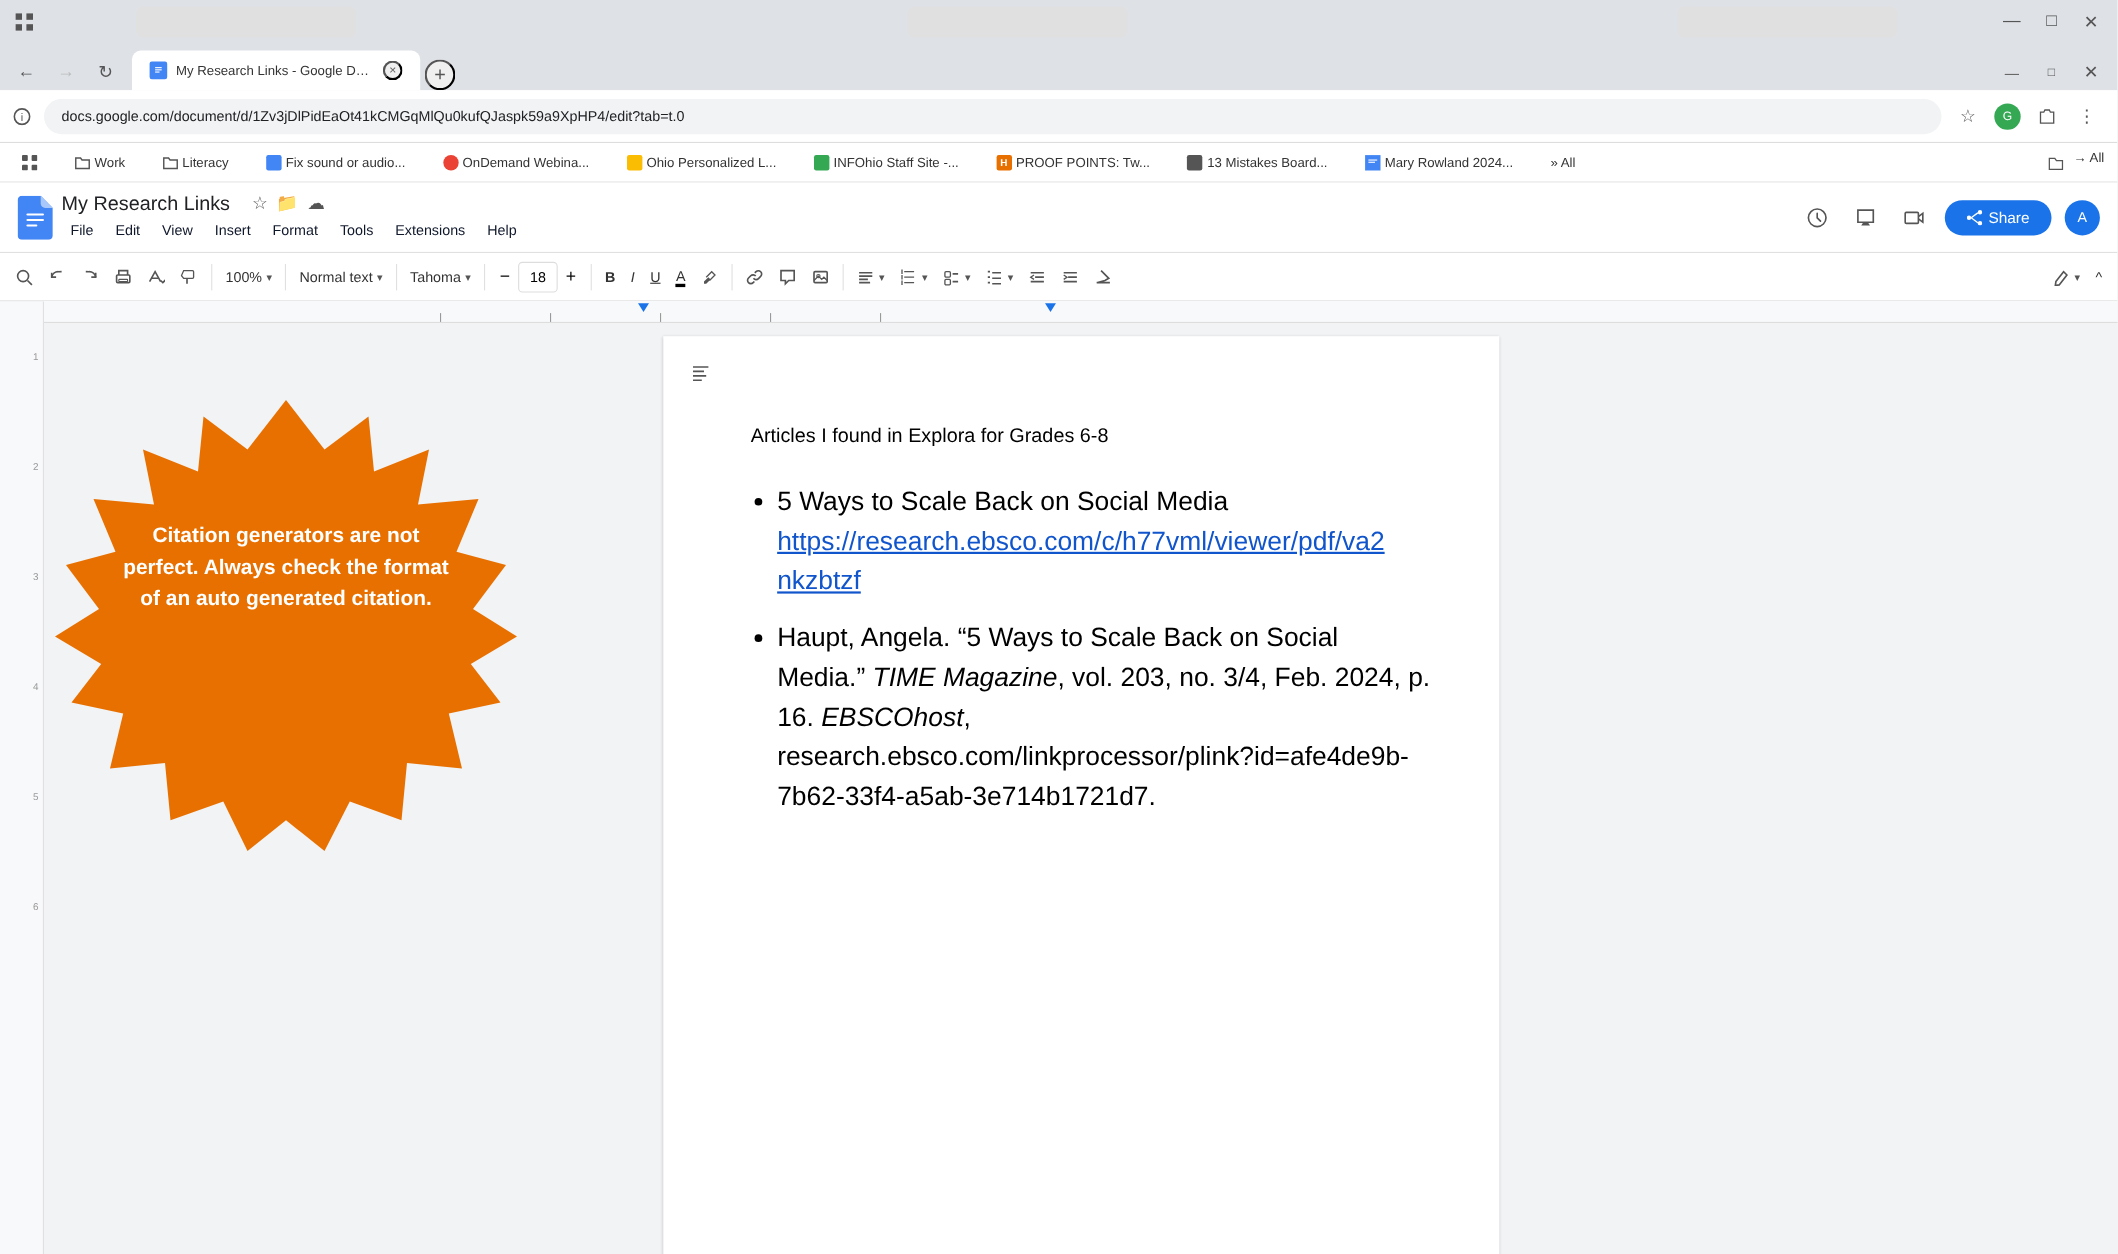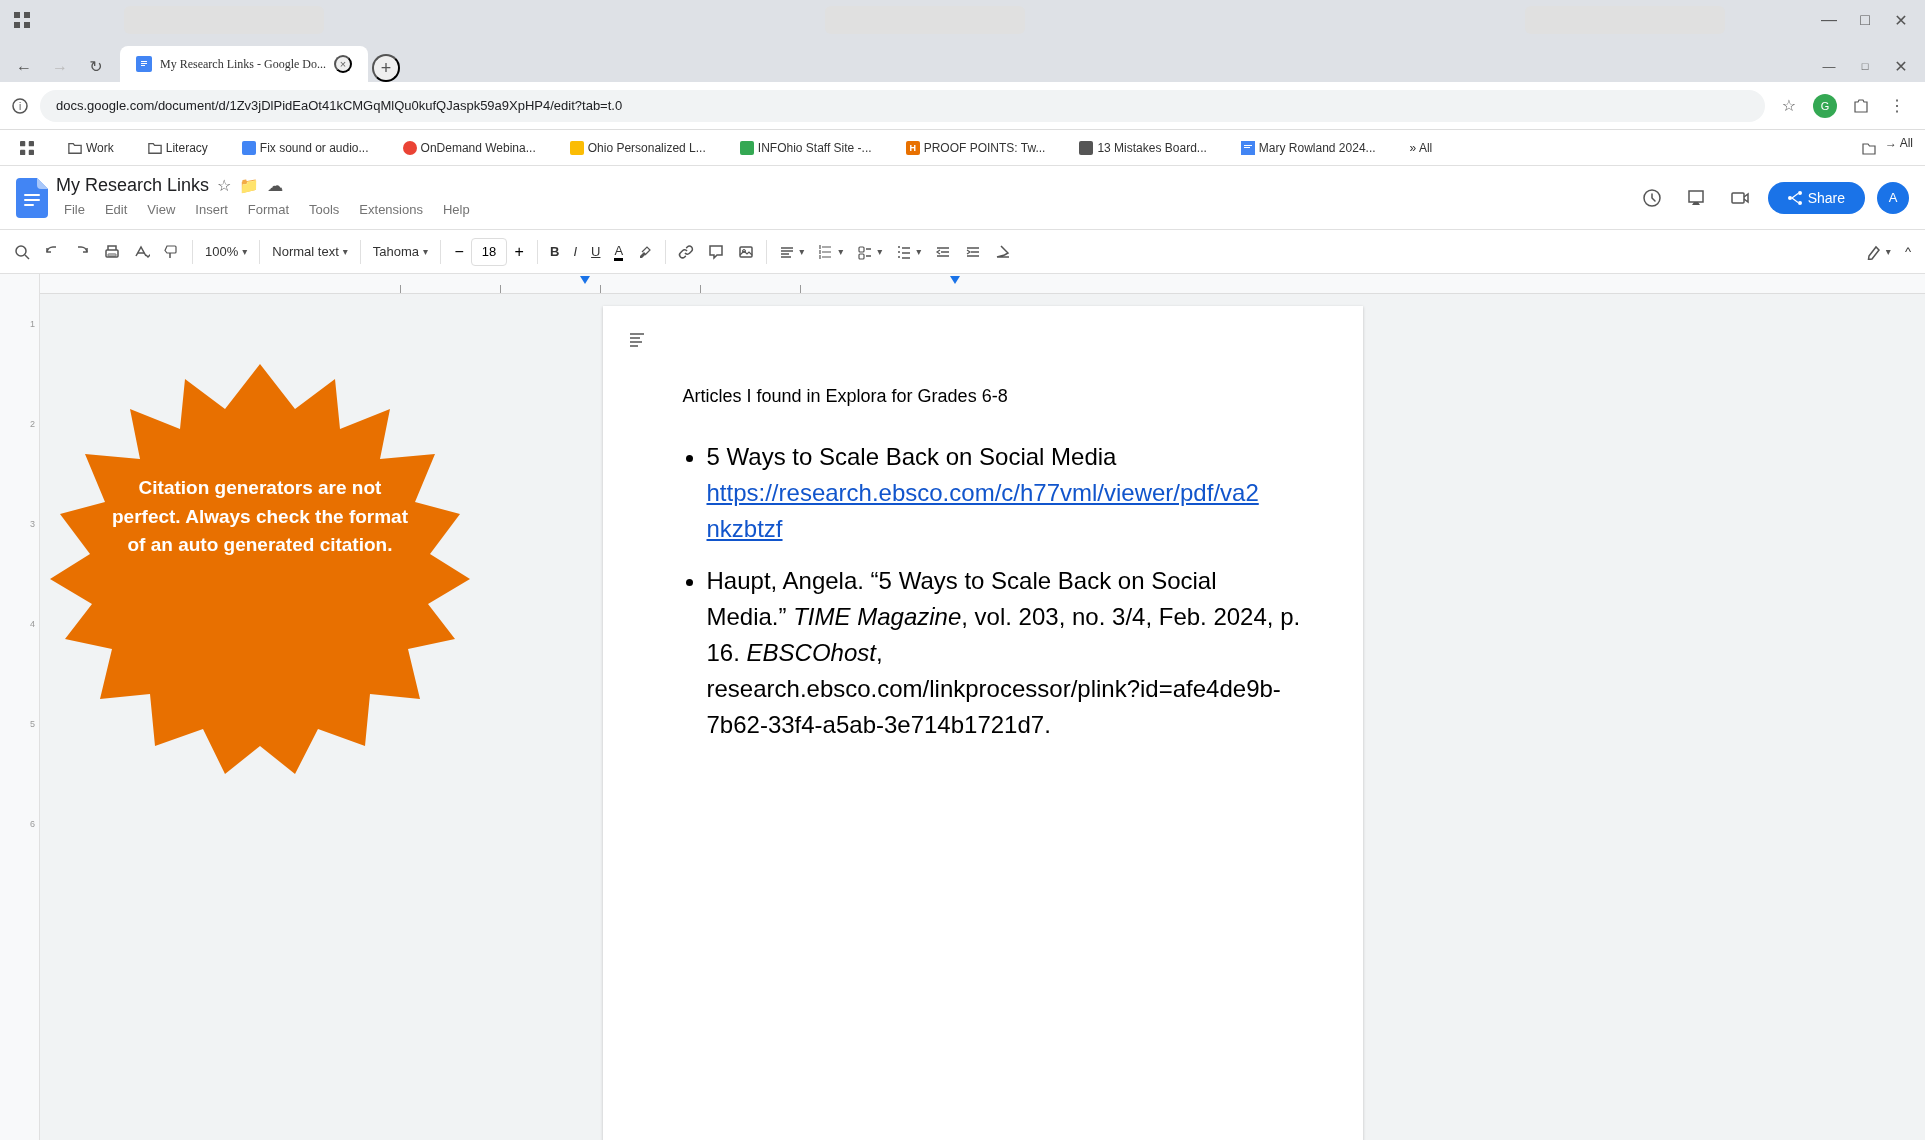"My Research Links - Google" span { font-family: Liberation Serif, serif -> none }
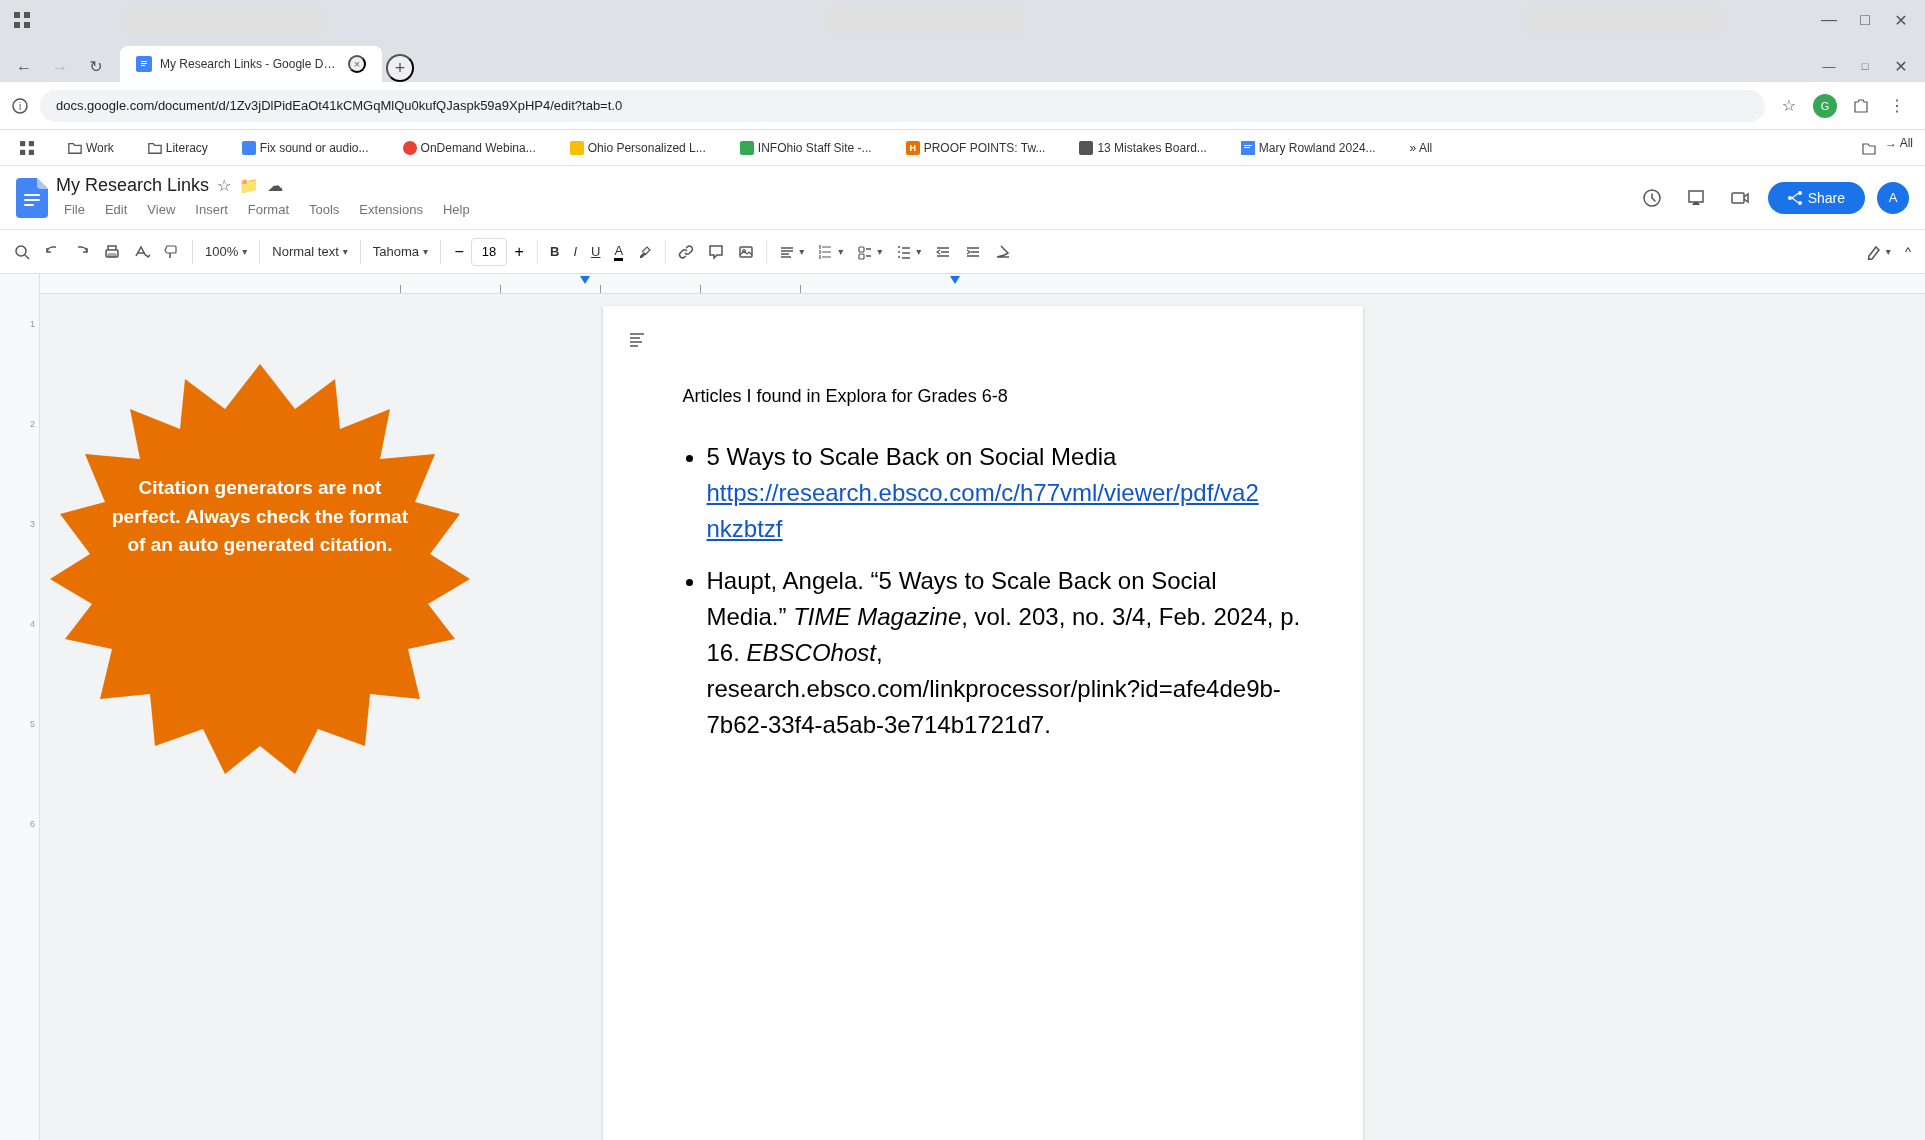"My Research Links" .docs-title-row { gap: 8px -> 20px }
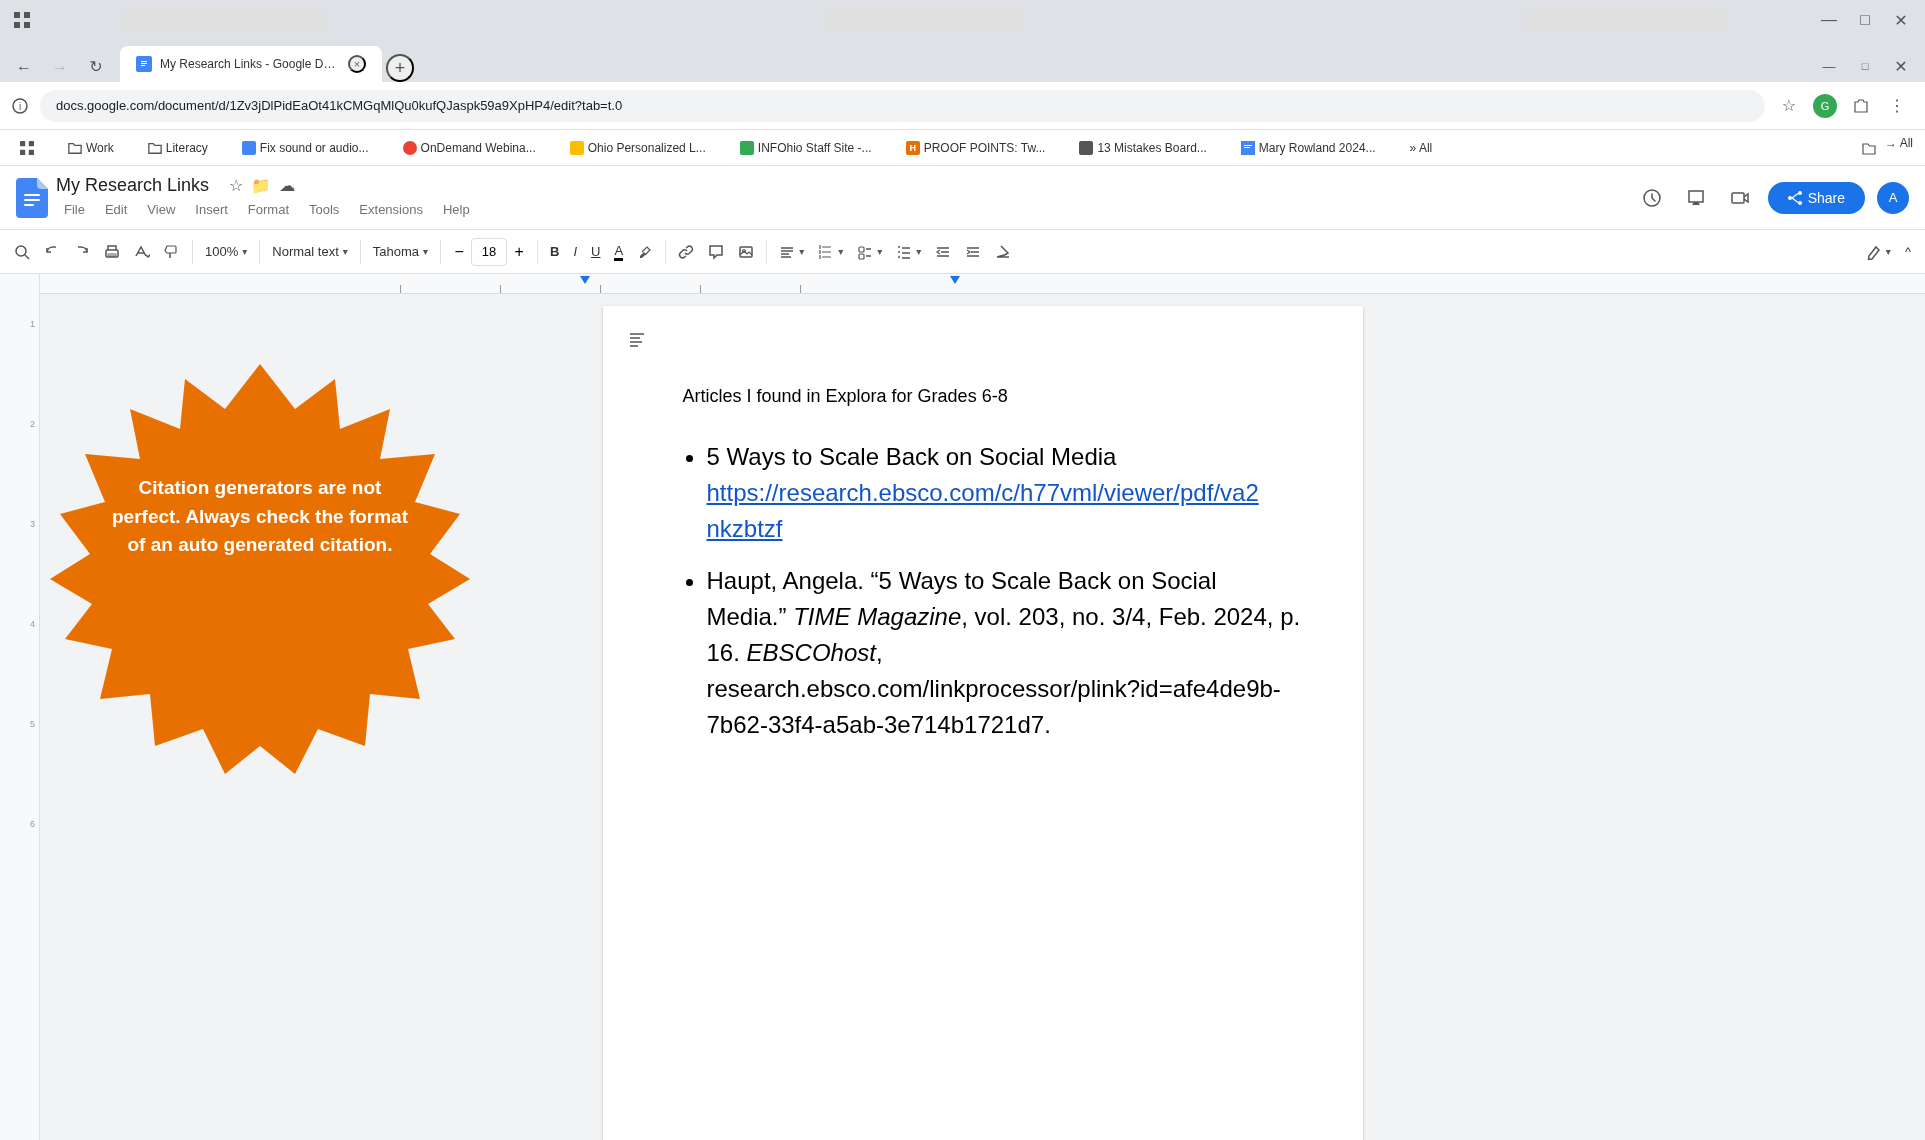"File" .docs-menu-item { color: #737373 -> #0f172a }
